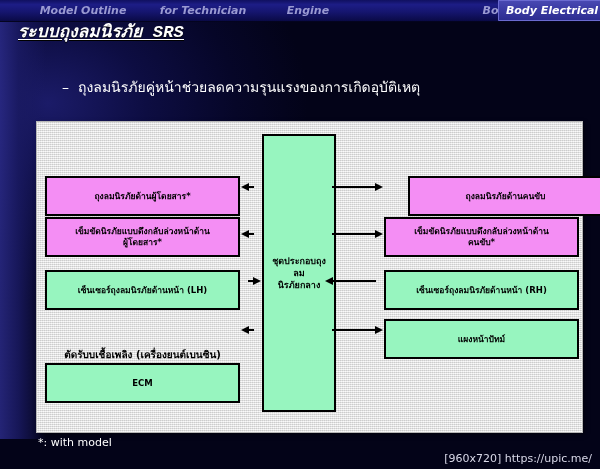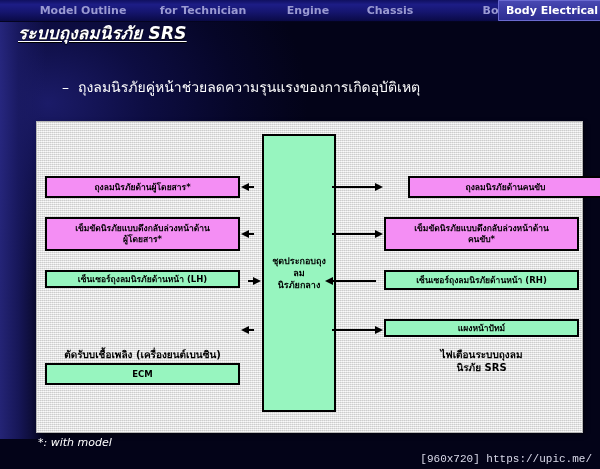"Model Outline" .tabbar .tab { font-style: none -> italic }
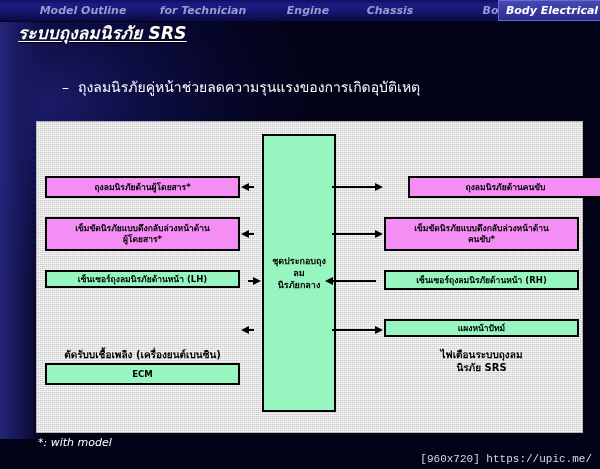"Chassis" div.tab { html: <div>Chassis</div> -> none }
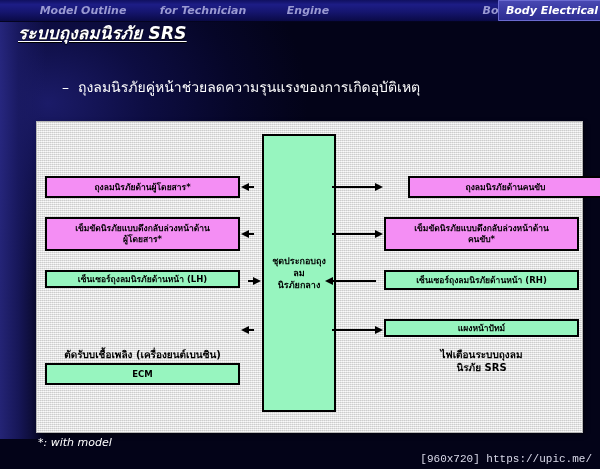"ระบบถุงลมนิรภัย SRS" .title { font-family: none -> Liberation Mono, monospace }
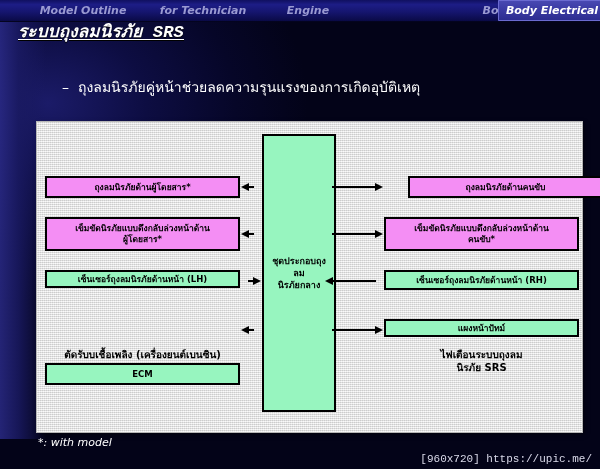"ถุงลมนิรภัยด้านผู้โดยสาร*" .box { padding: 7px 3px -> 18px 3px }
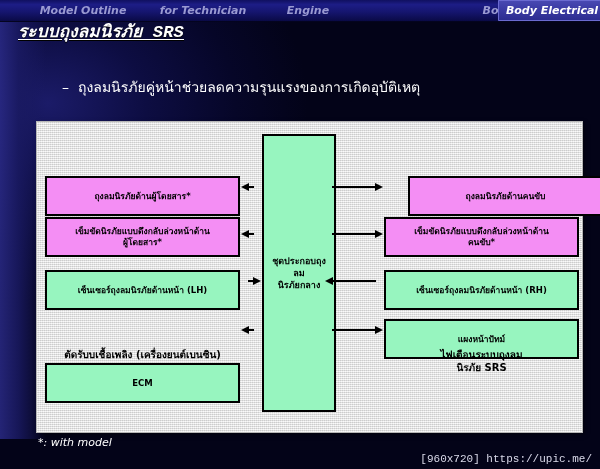"ไฟเตือนระบบถุงลม" div.caption { html: <div>ไฟเตือนระบบถุงลม<br>นิรภัย SRS</div> -> none }
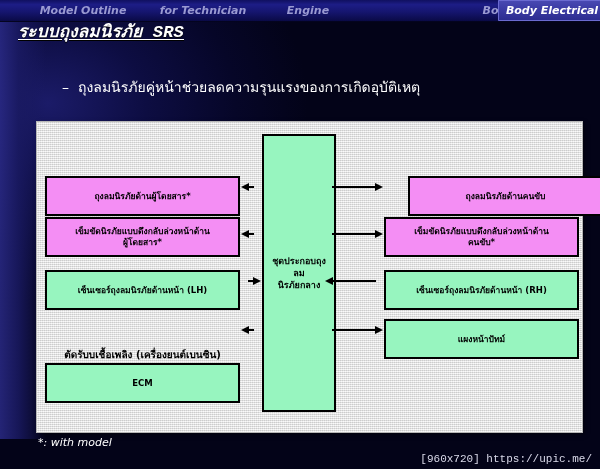"*: with model" .footnote { font-style: italic -> none }
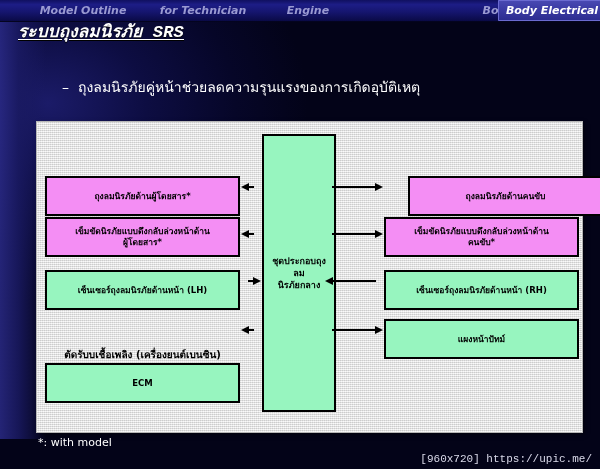"[960x720] https://upic.me/" .footer-credit { font-family: Liberation Mono, monospace -> none }
